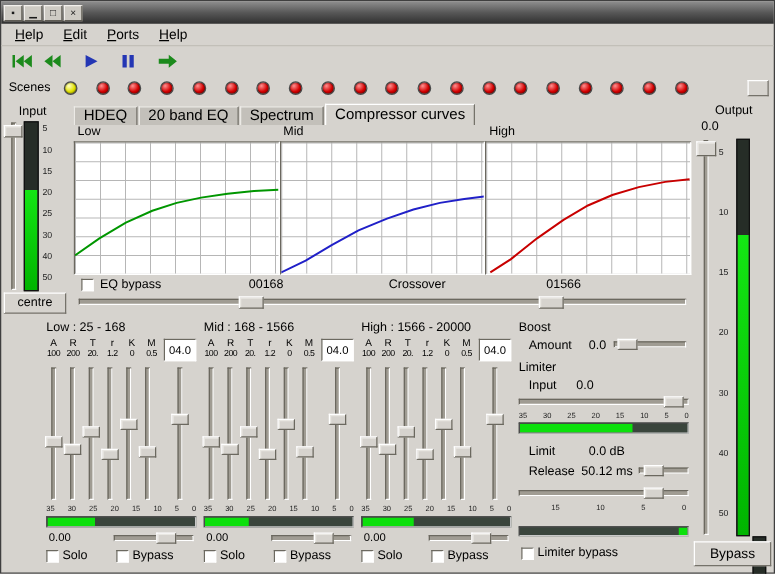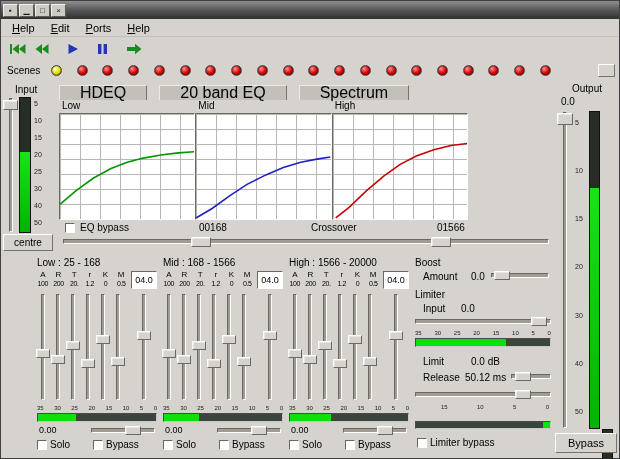"HDEQ" .tab { font-size: 16px -> 12px; margin-right: 12px -> 1px; padding: 0 20px -> 0 7px }
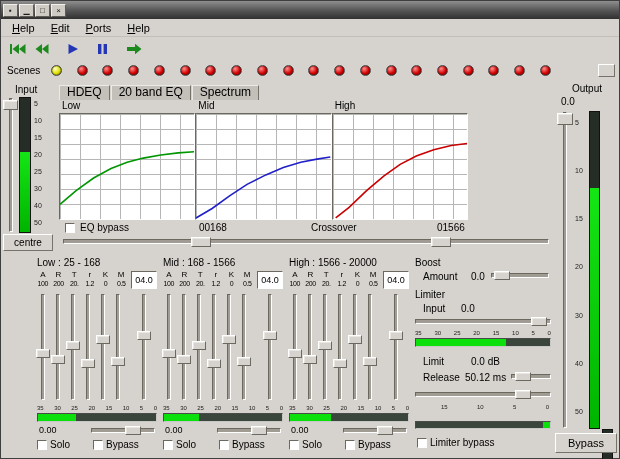"Compressor curves" div.tab { html: none -> <div>Compressor curves</div> }
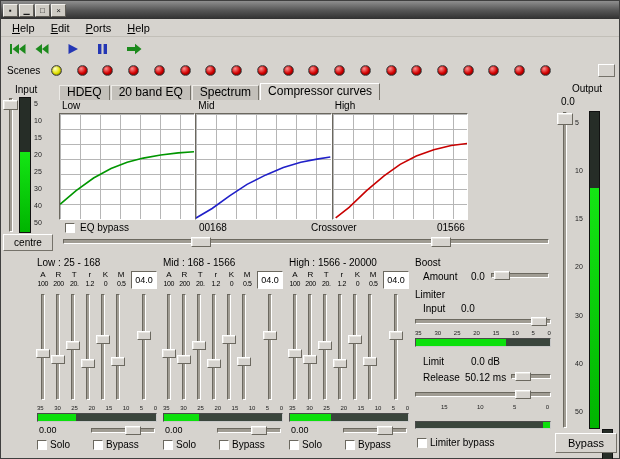"Low" #curves { width: 409px -> 494px }
